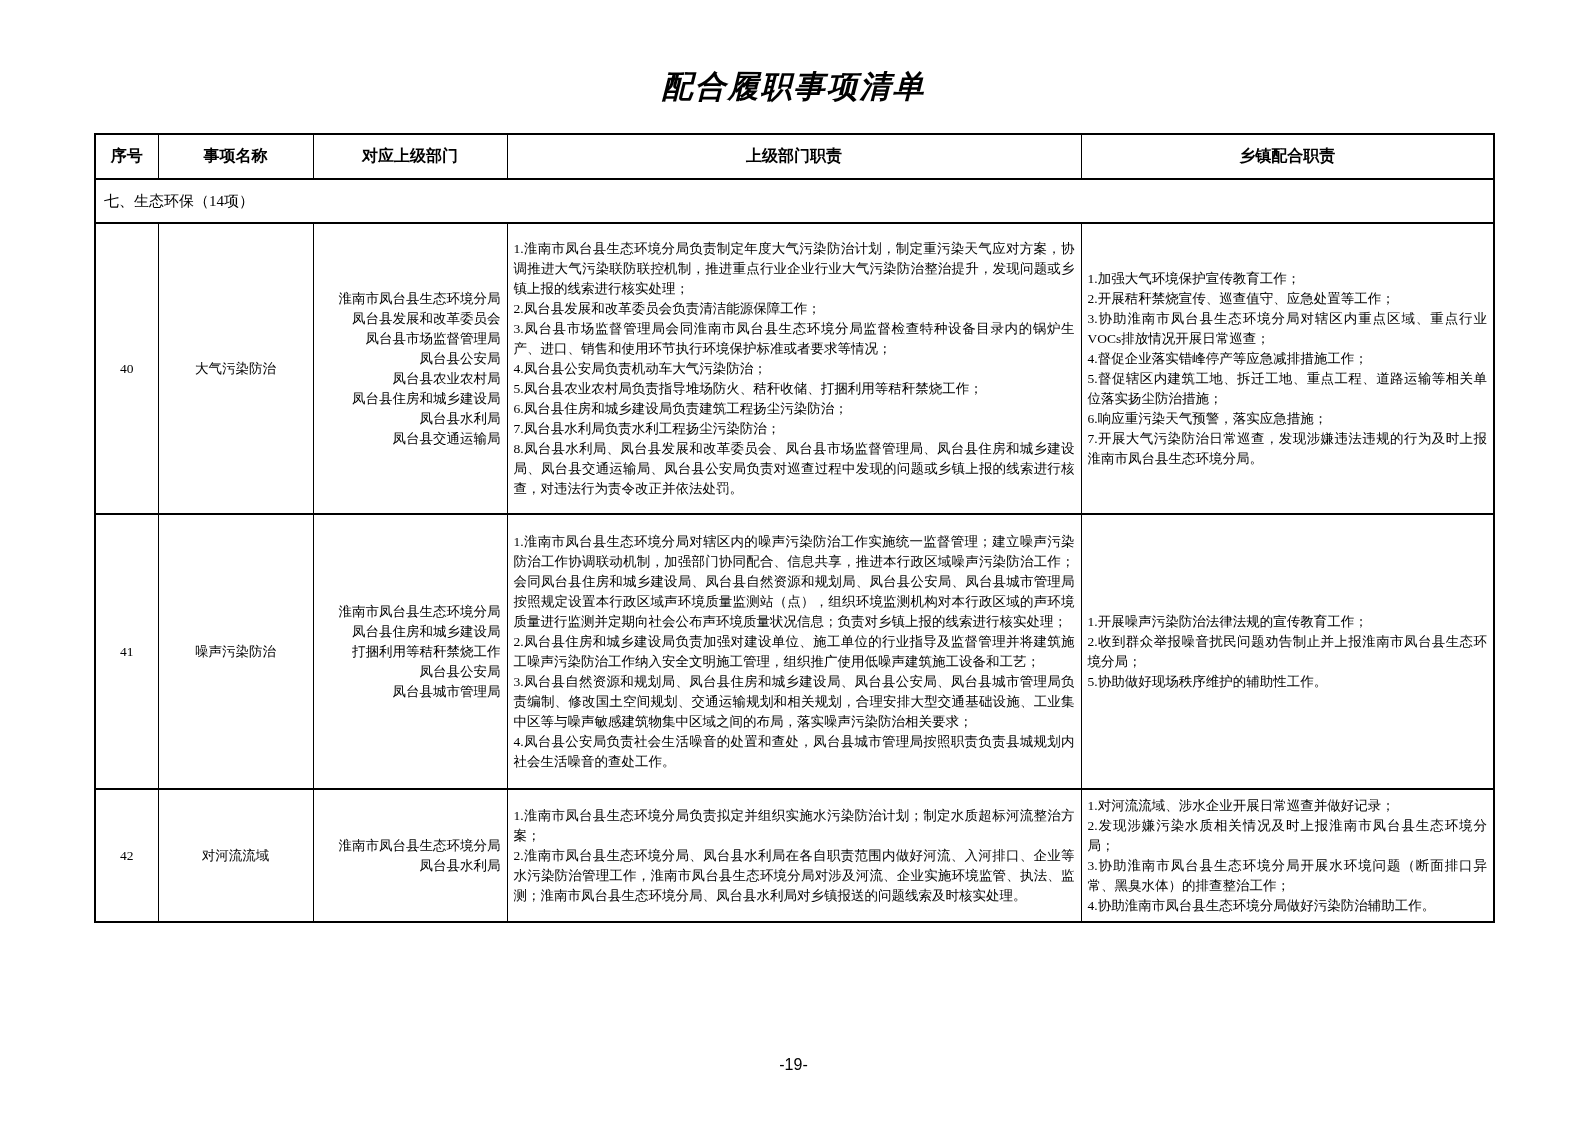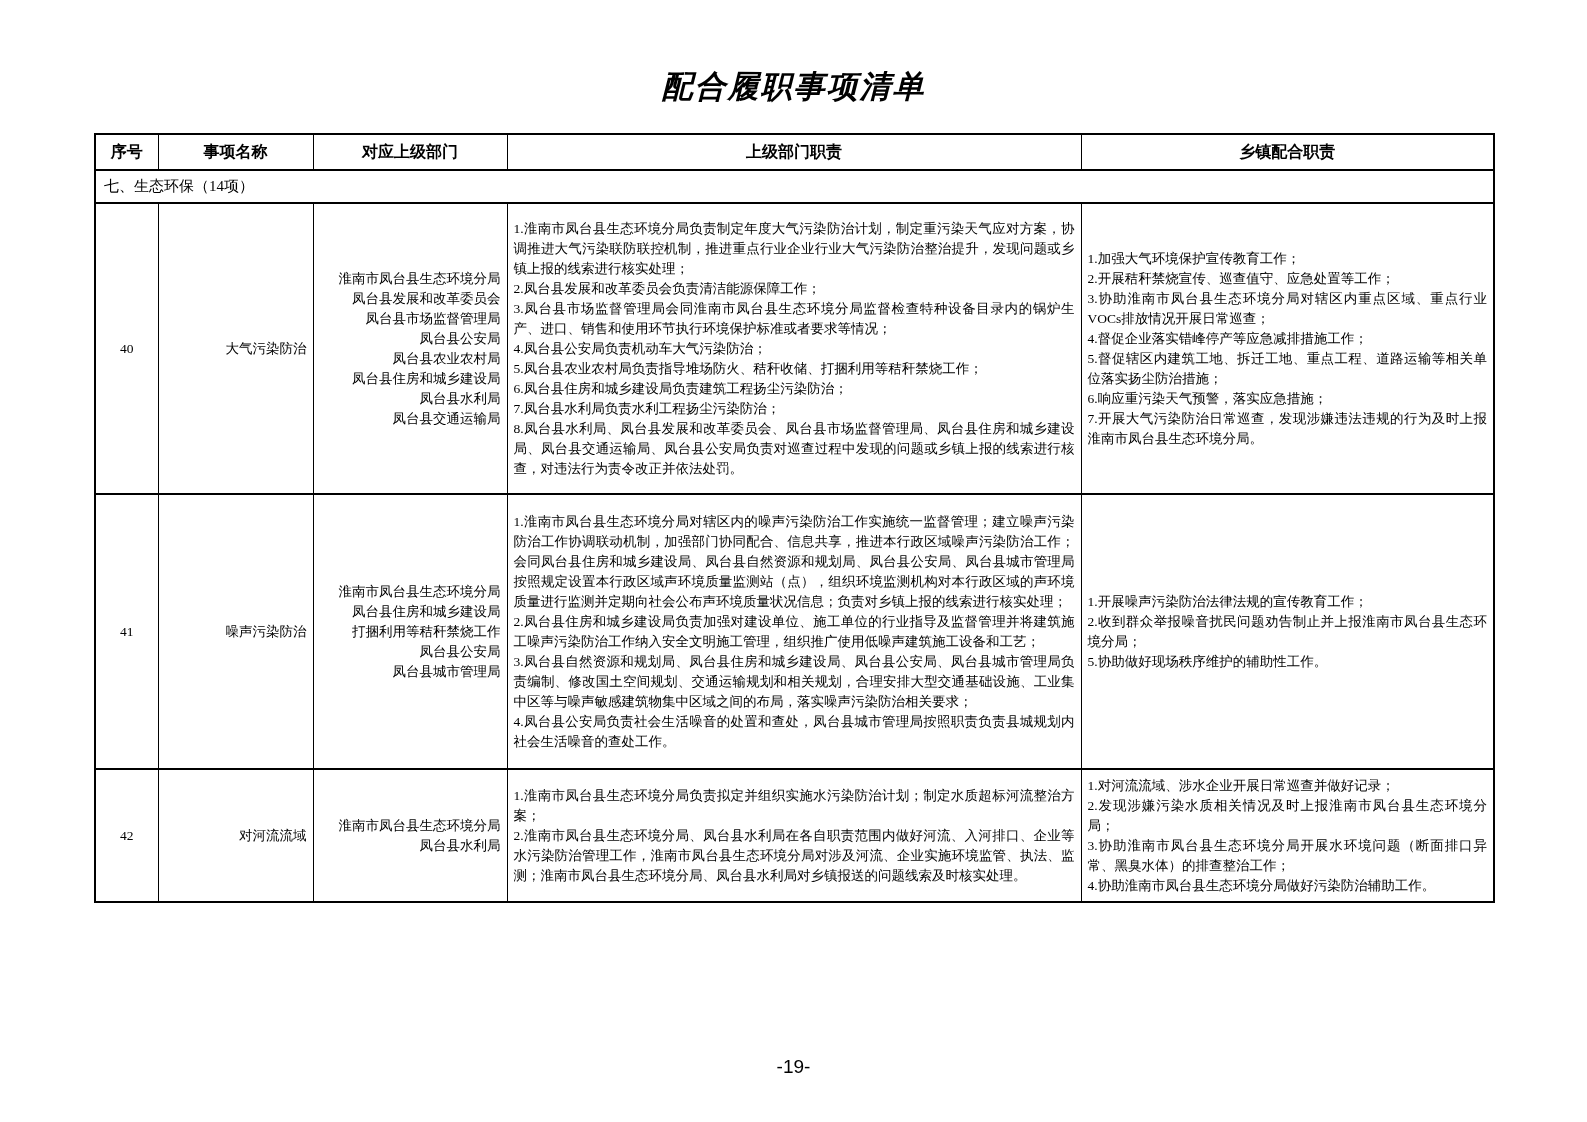"序号" tr.head-row { height: 36px -> 45px }
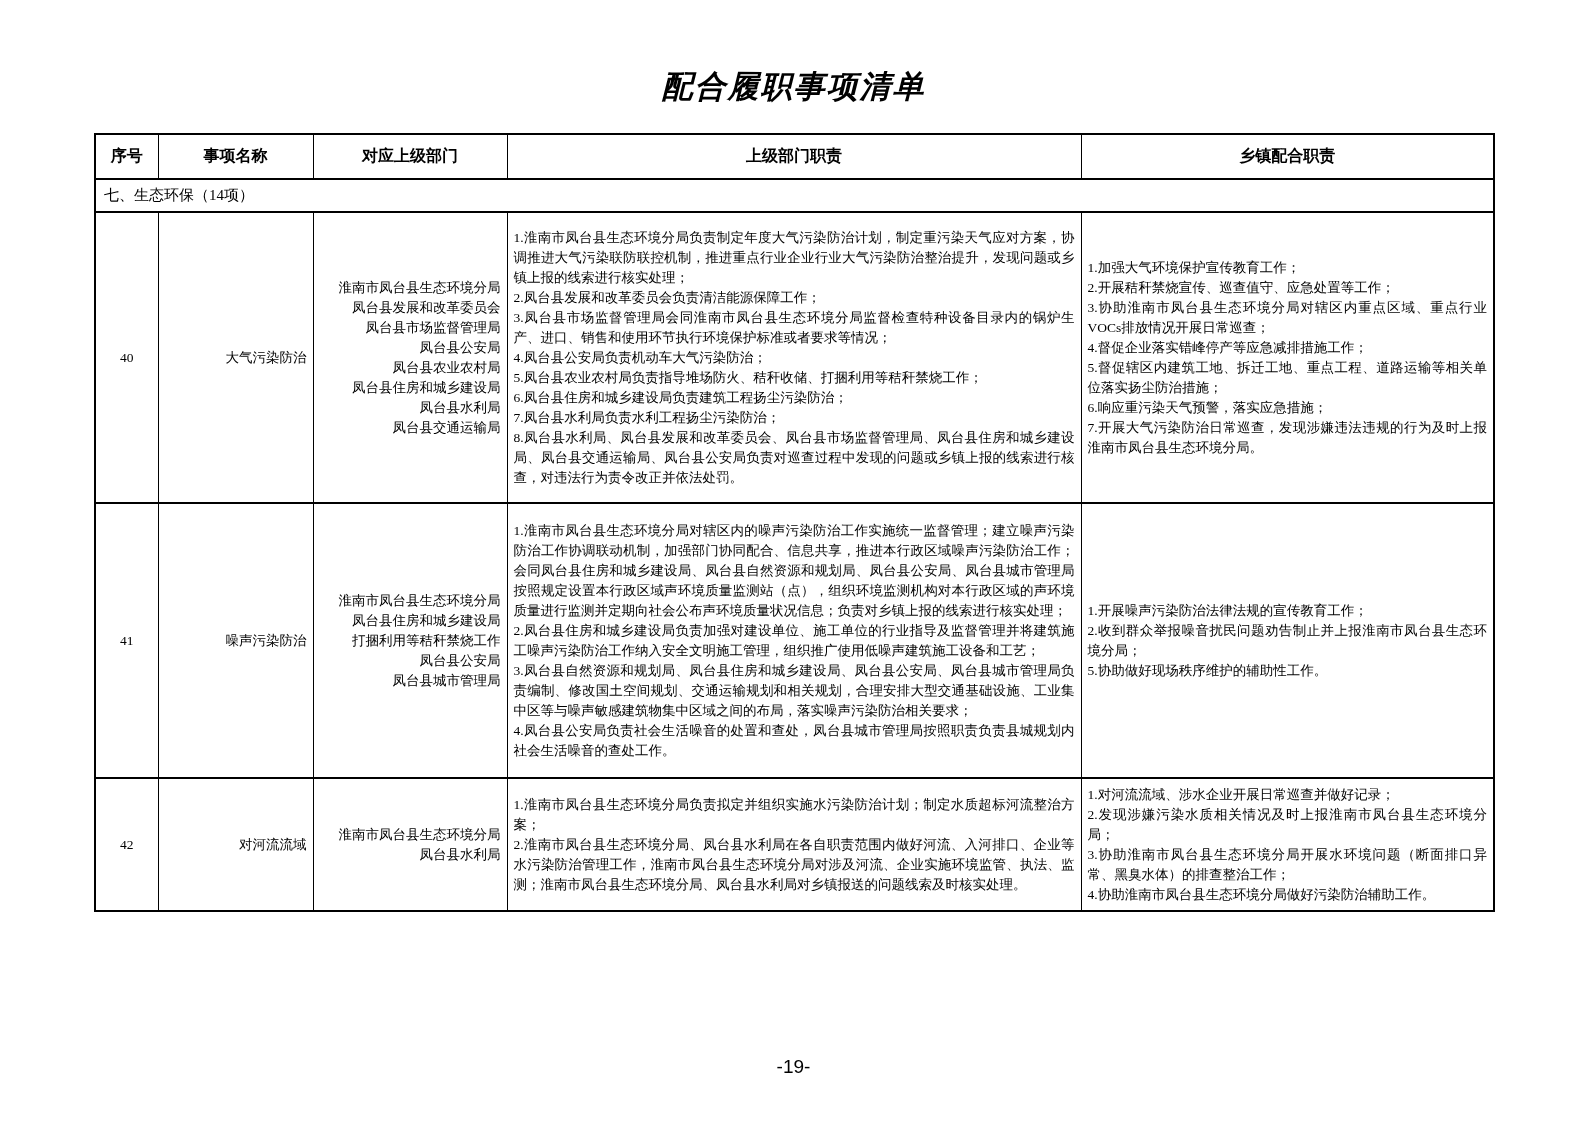"七、生态环保（14项）" tr.section-row { height: 33px -> 44px }
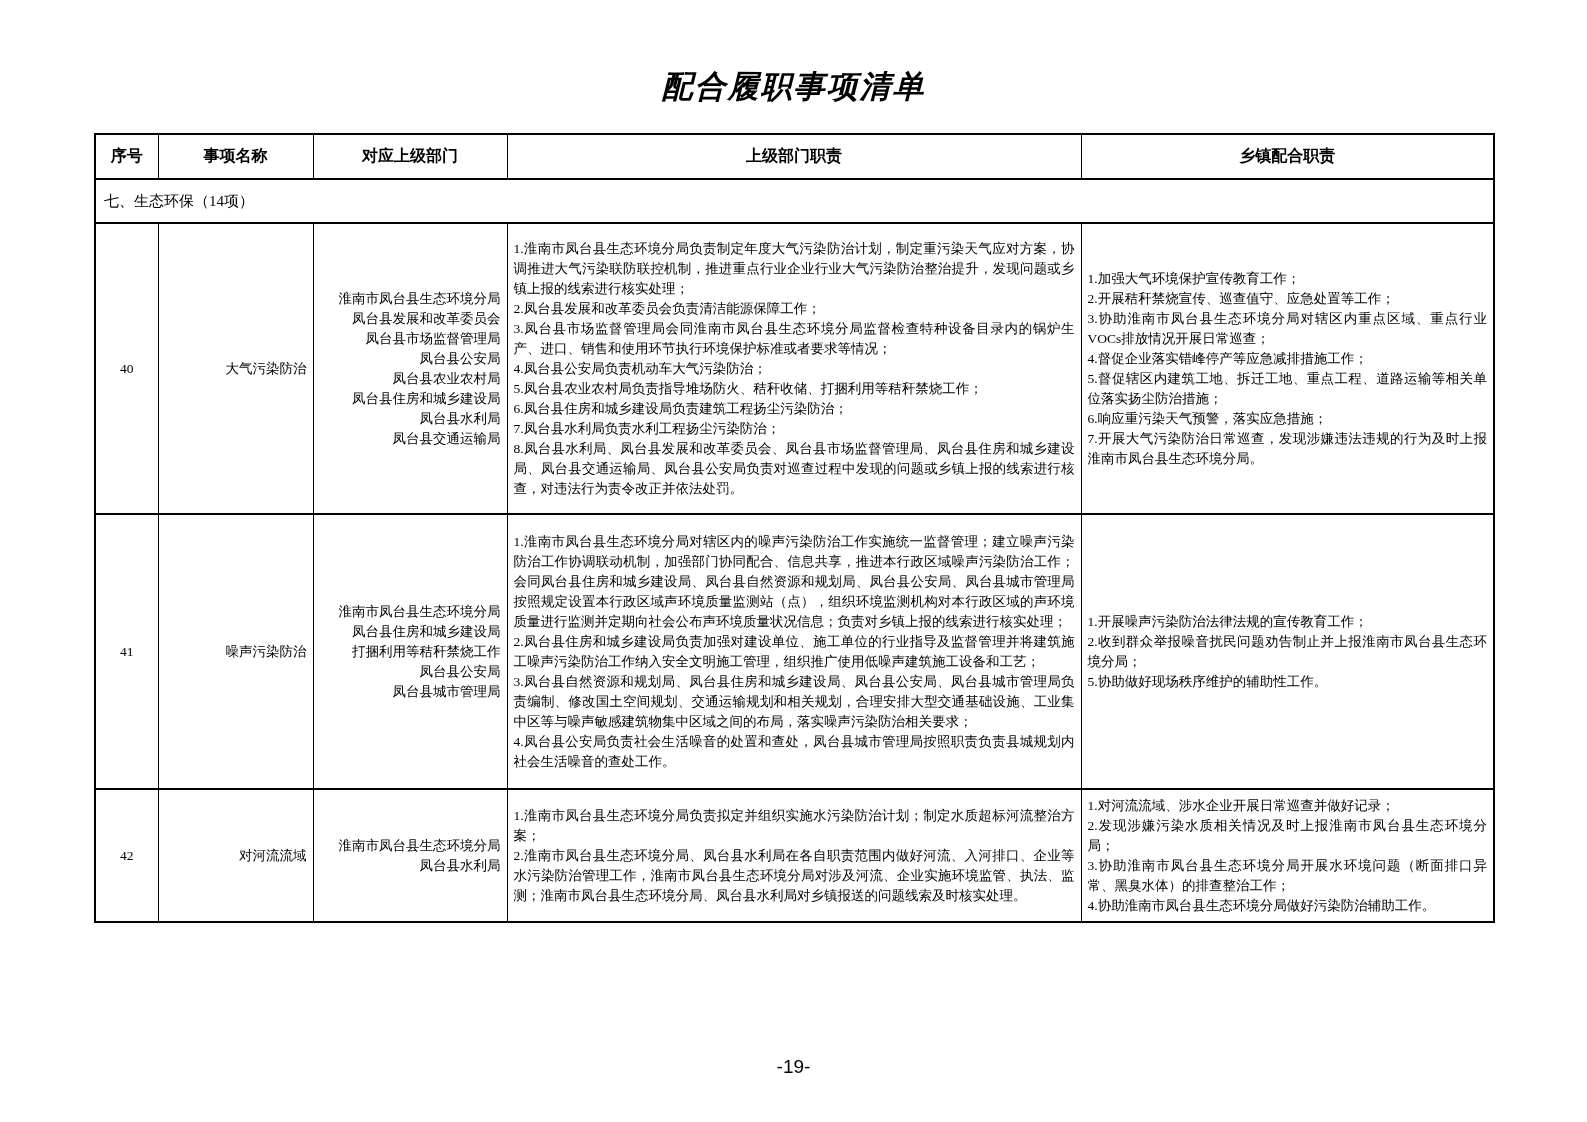"大气污染防治" td.c-name { text-align: right -> center }
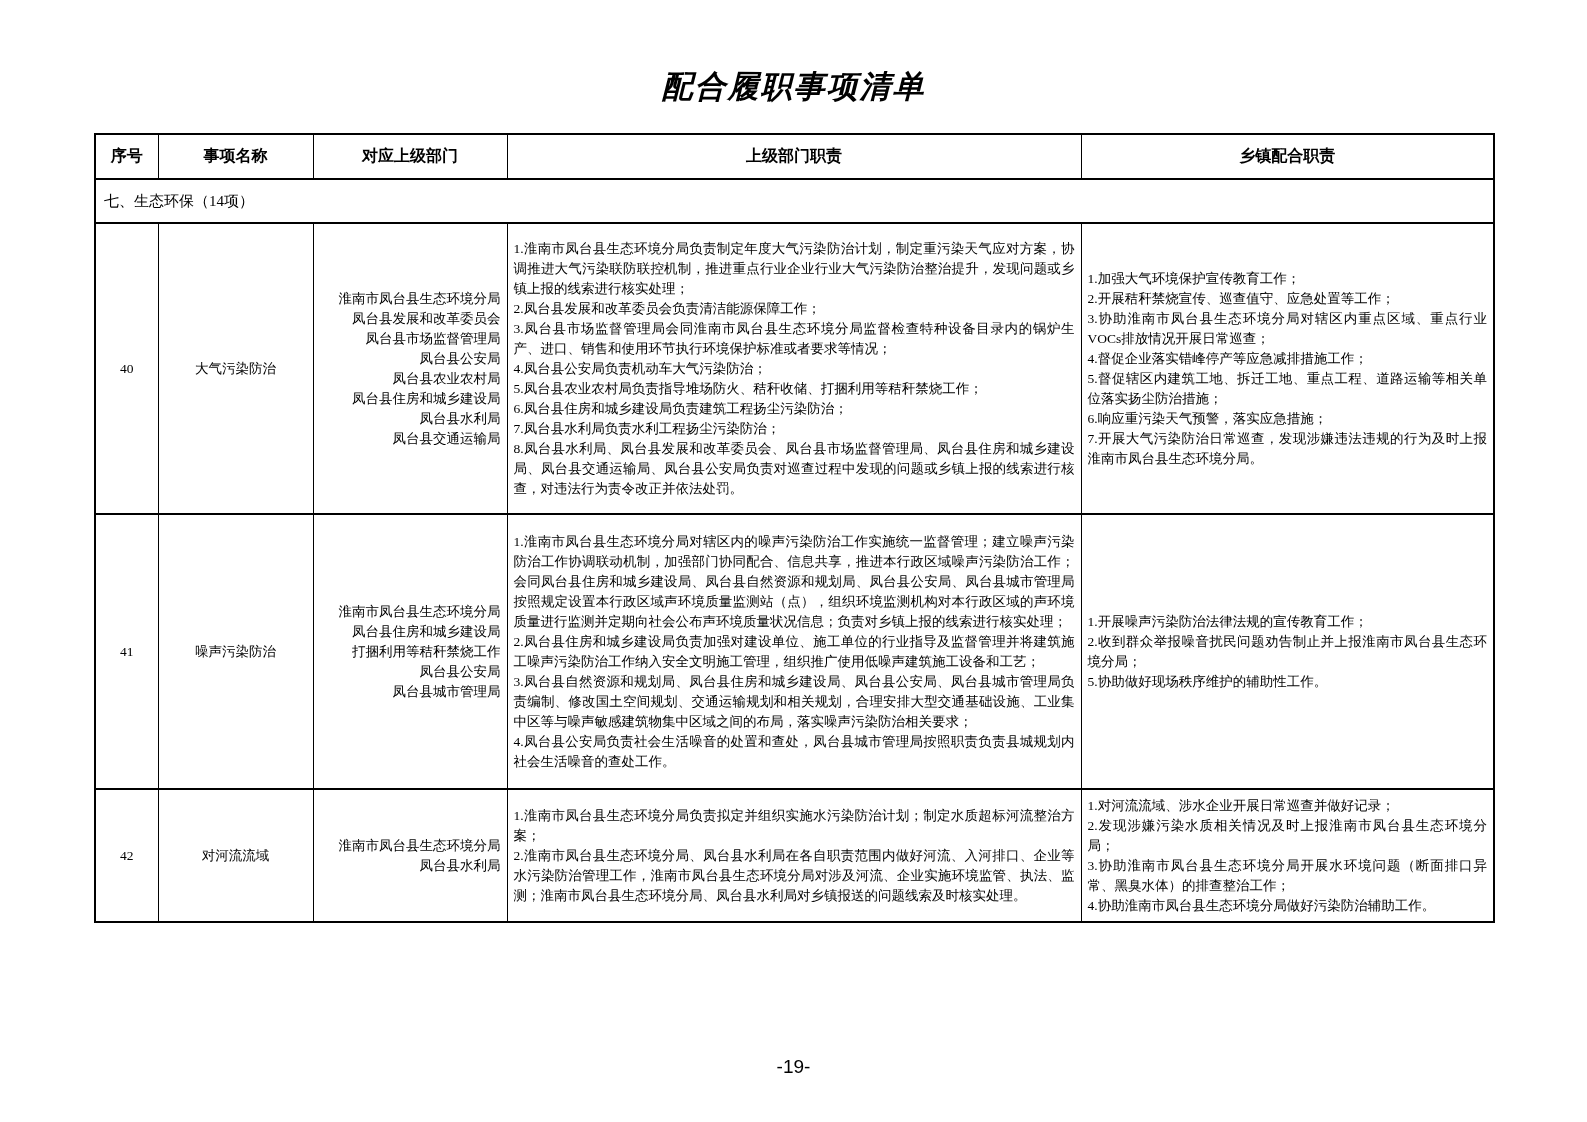"-19-" .page-number { font-size: 19px -> 16px }
